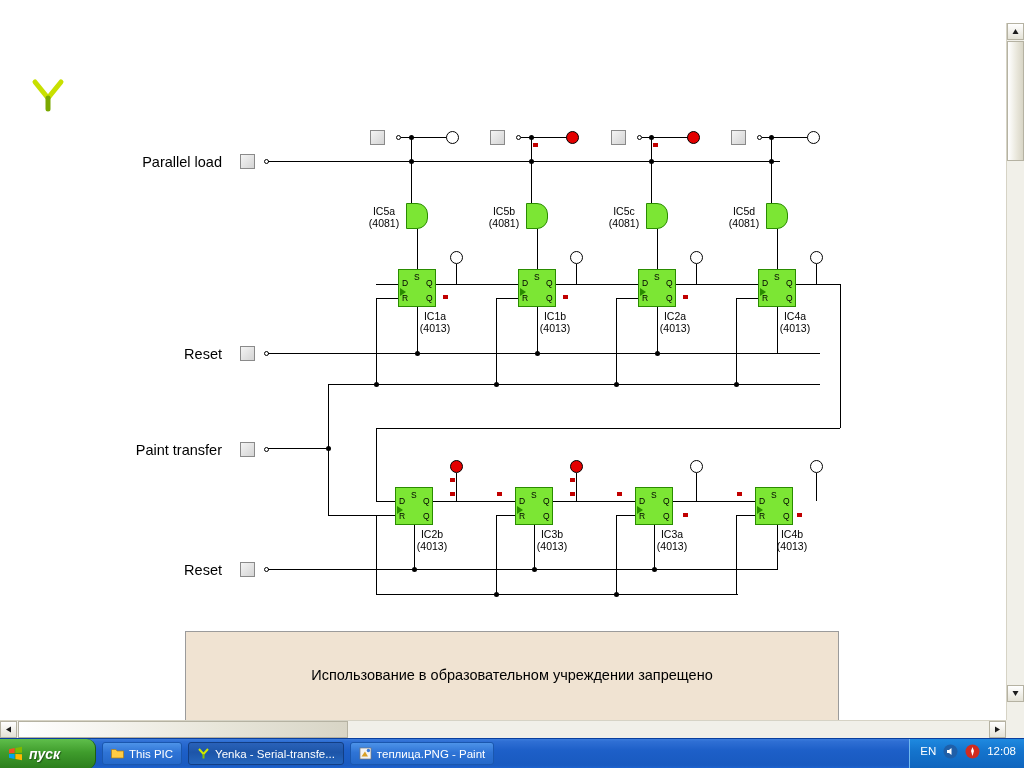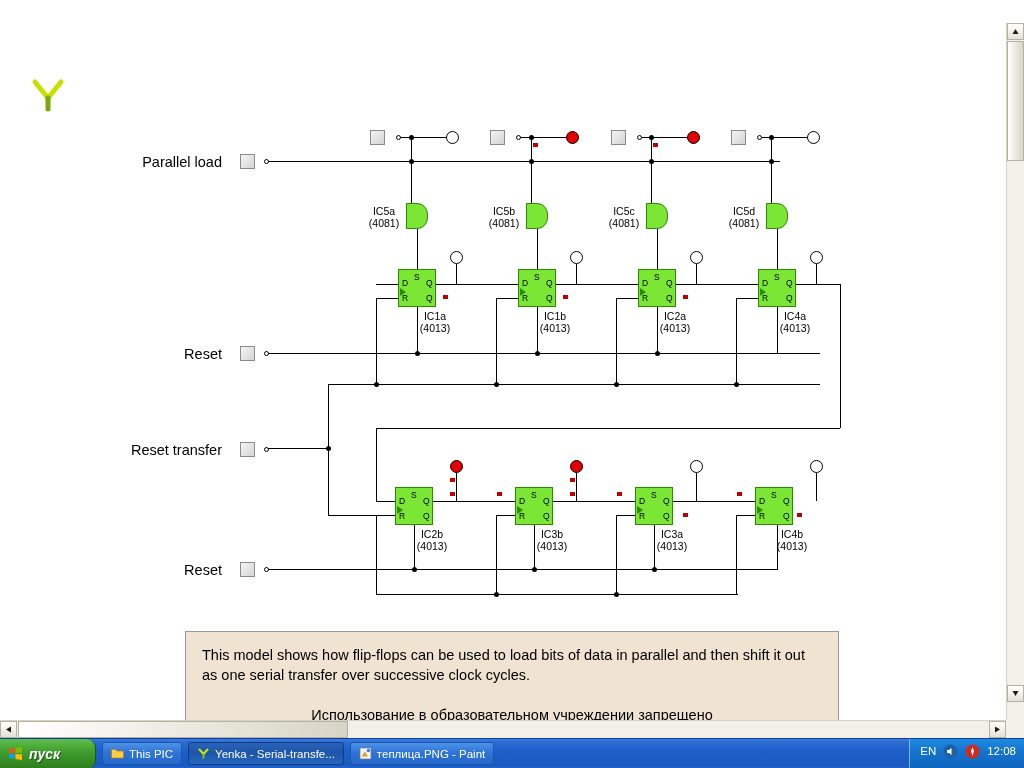"Reset transfer" div.label { text: Reset -> Paint }
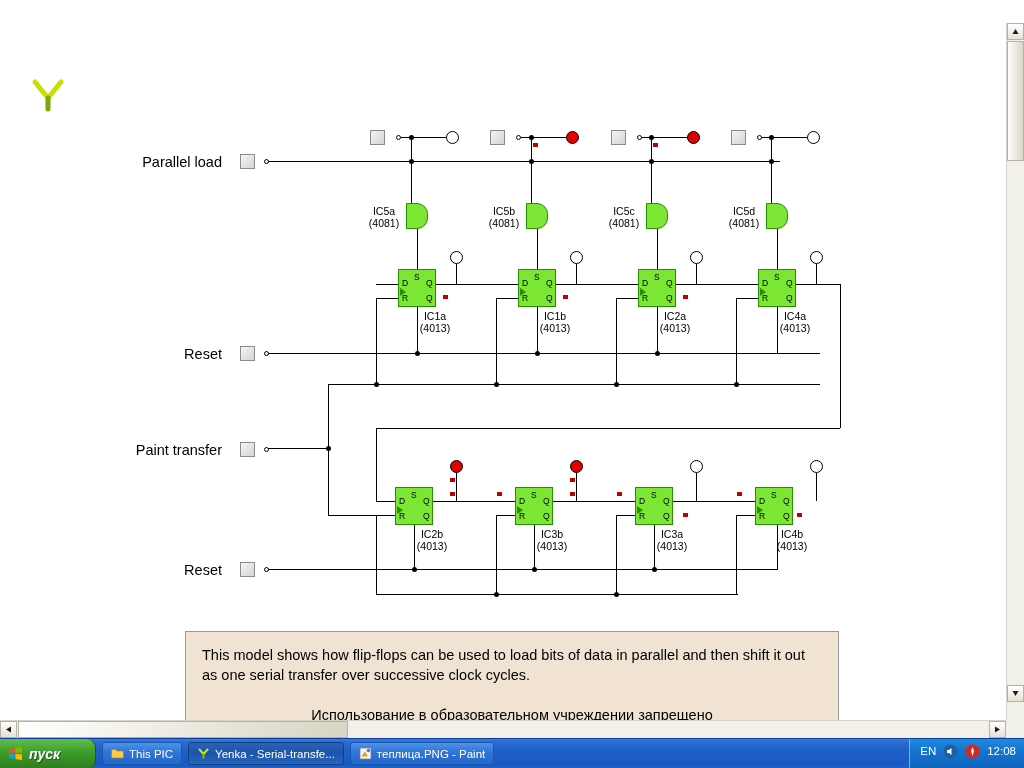"This model shows how flip-flops" p { html: <p>This model shows how flip-flops can be used to load bits of data in parallel and then shift it out as one serial transfer over successive clock cycles.</p> -> none }
